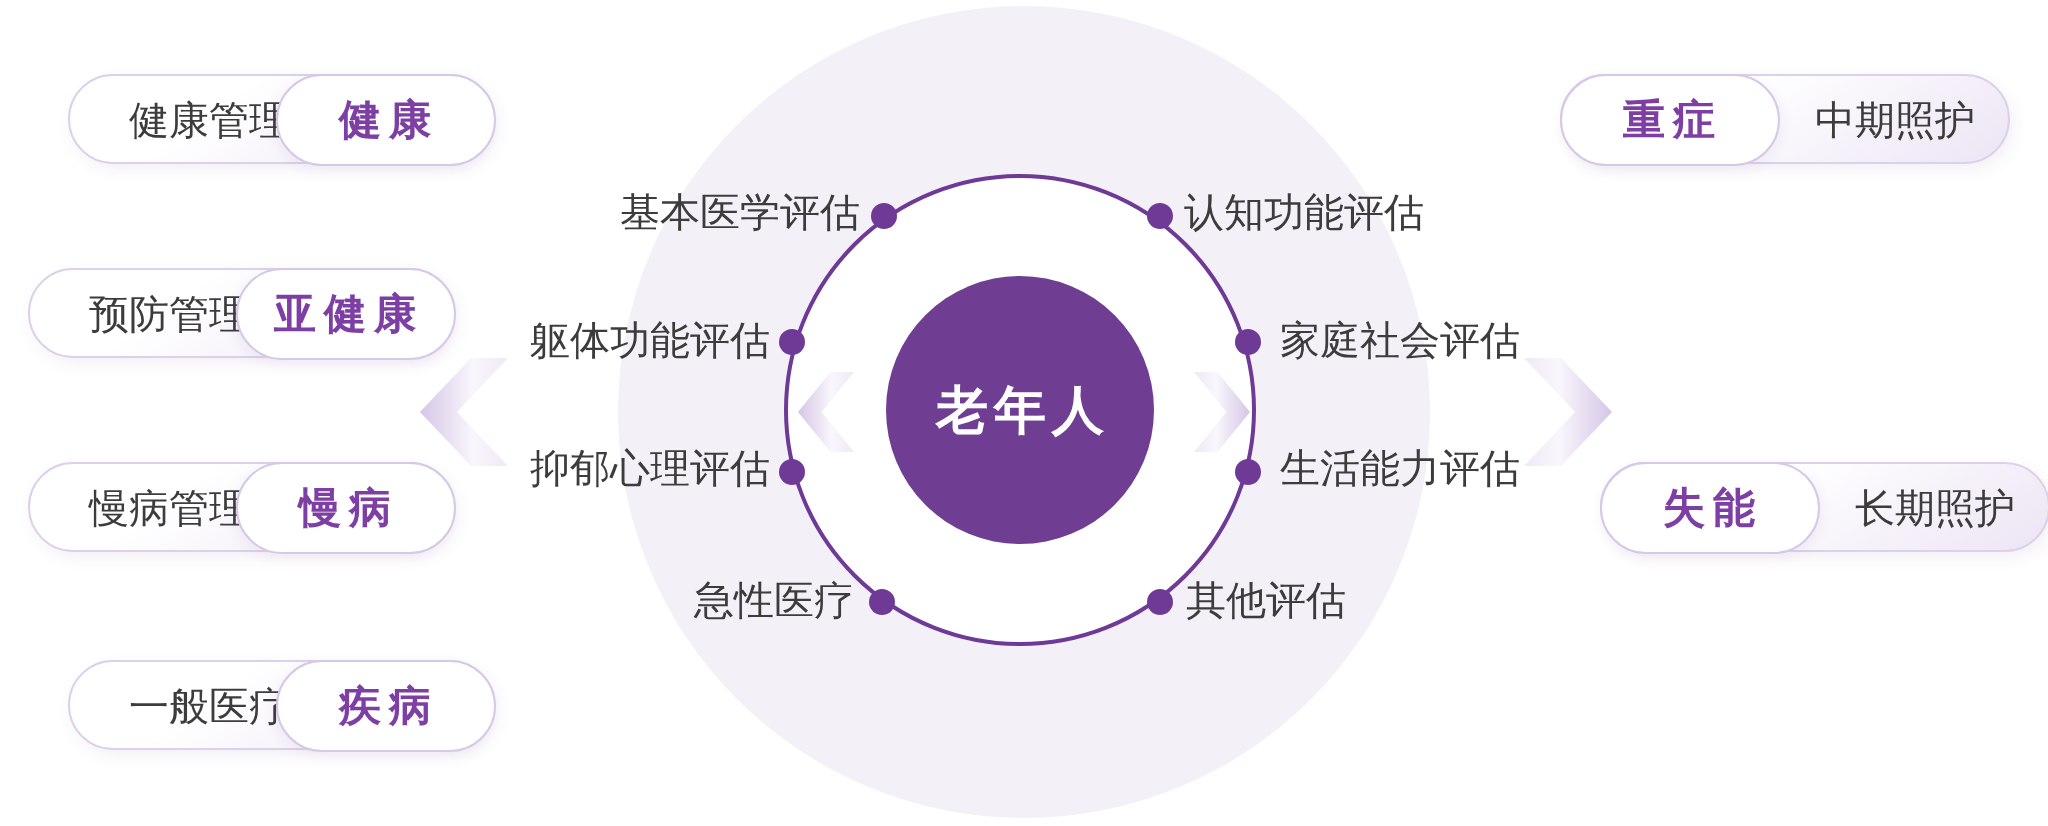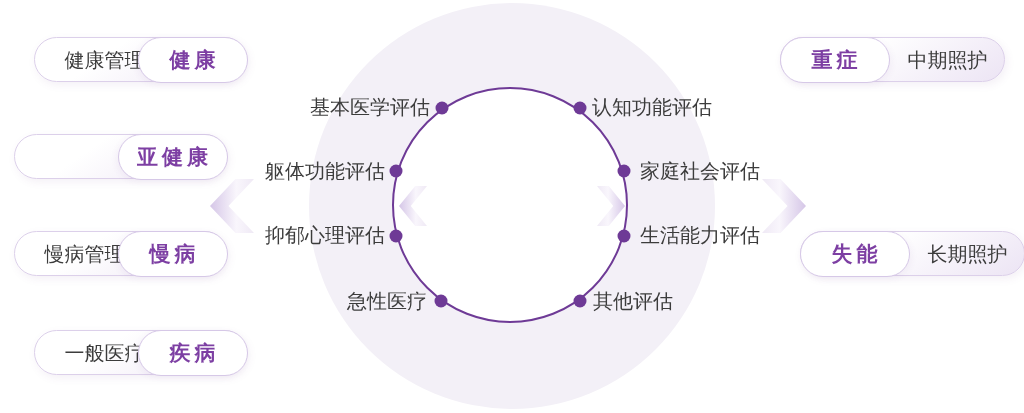"预防管理" span.row-label { html: none -> <span>预防管理</span> }
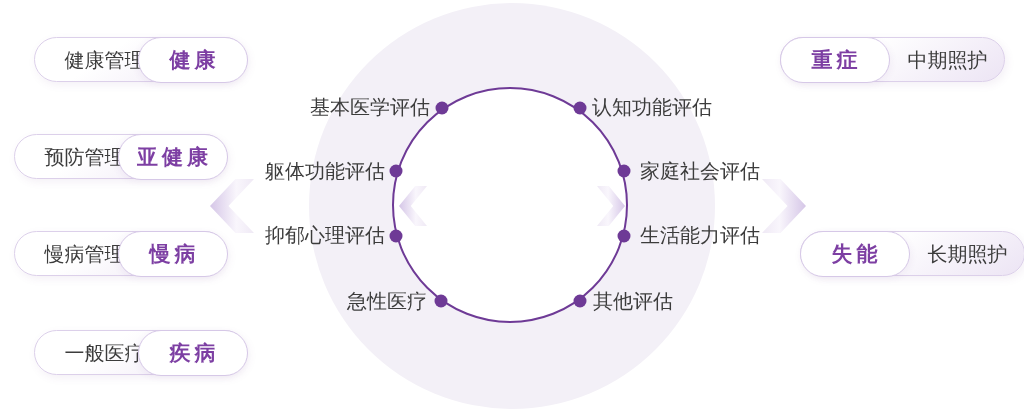"老年人" div.center-circle { html: none -> <div> <span>老年人</span> </div> }
